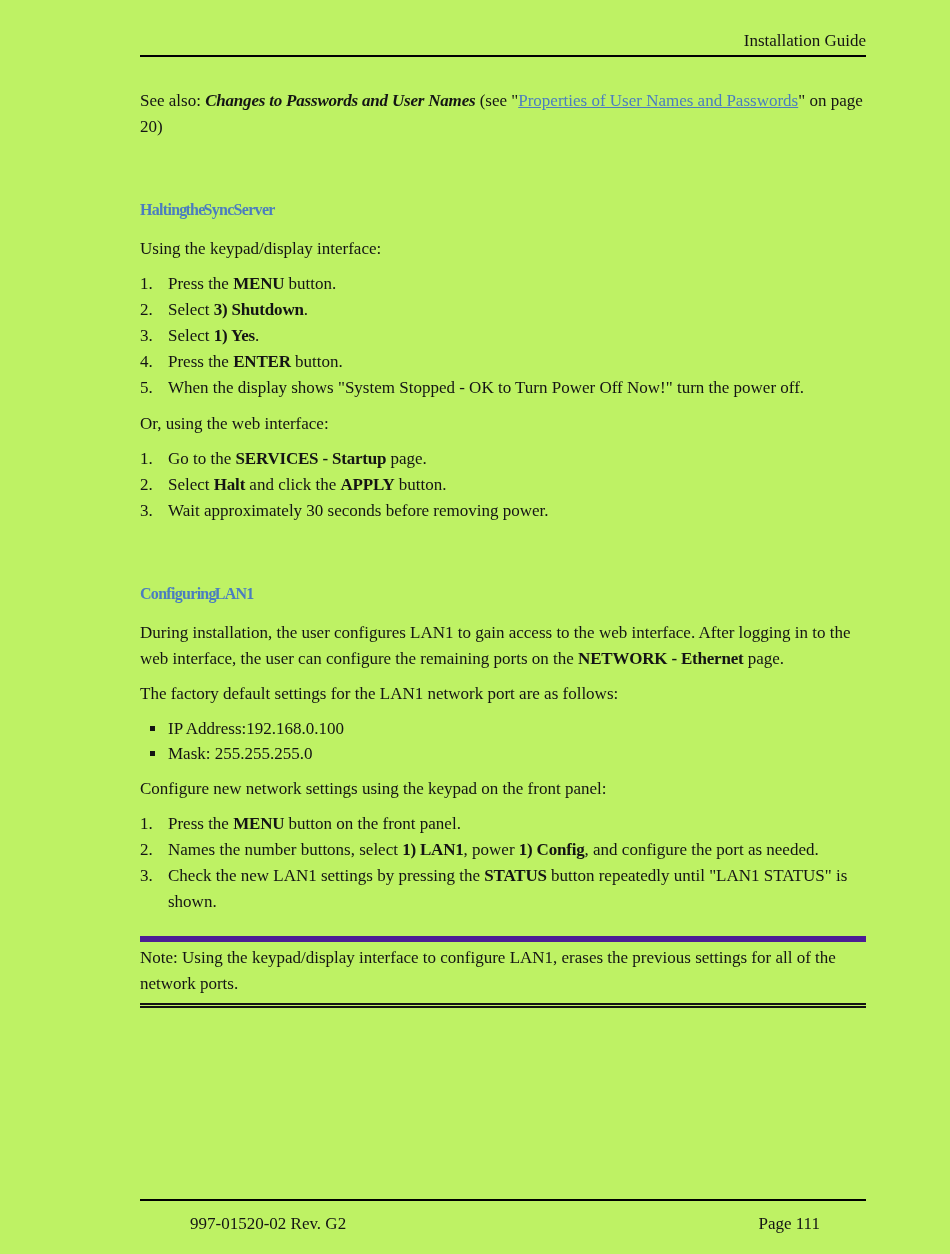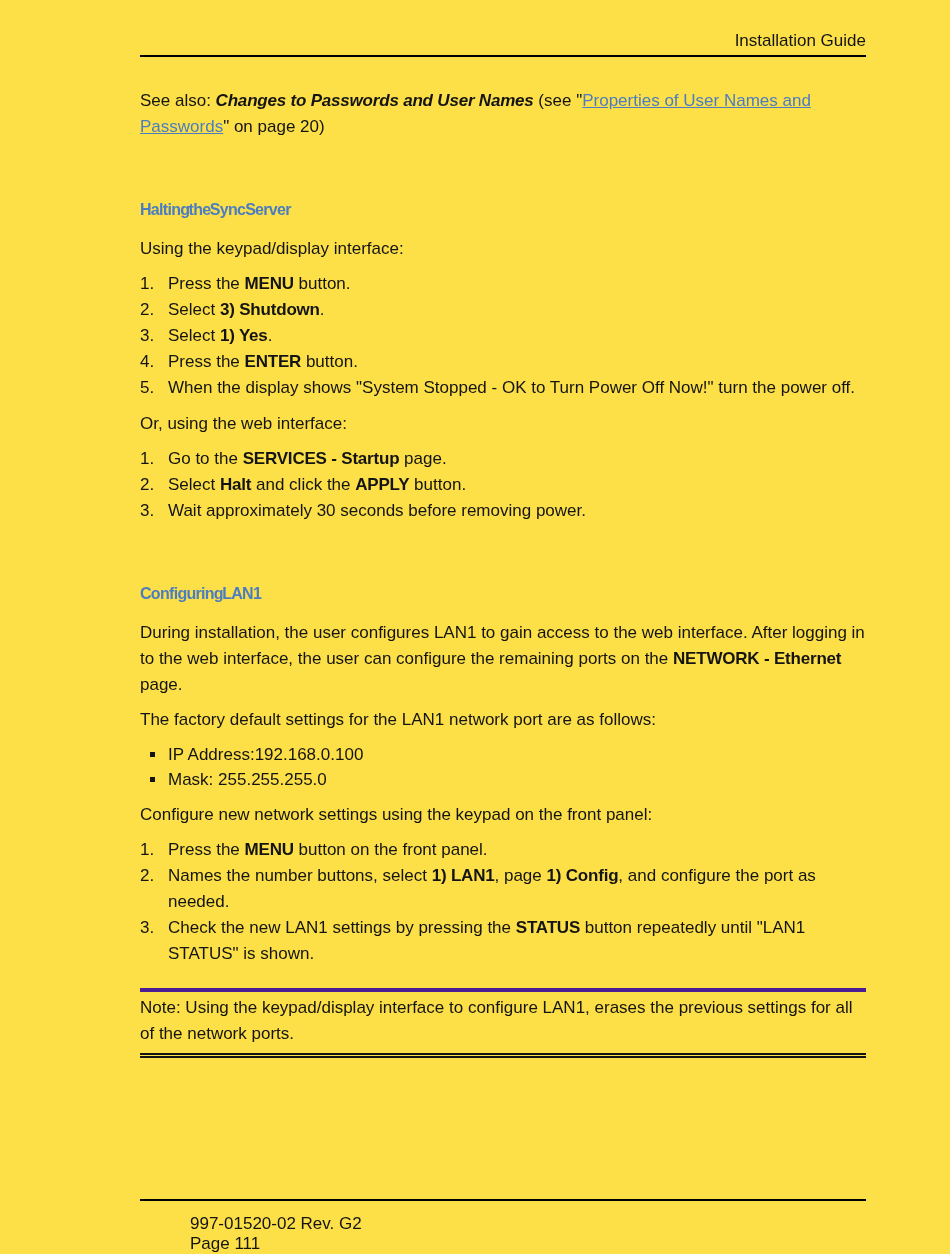"Installation Guide" .page { background: #fde047 -> #bef264; font-family: Liberation Sans, sans-serif -> Liberation Serif, serif }
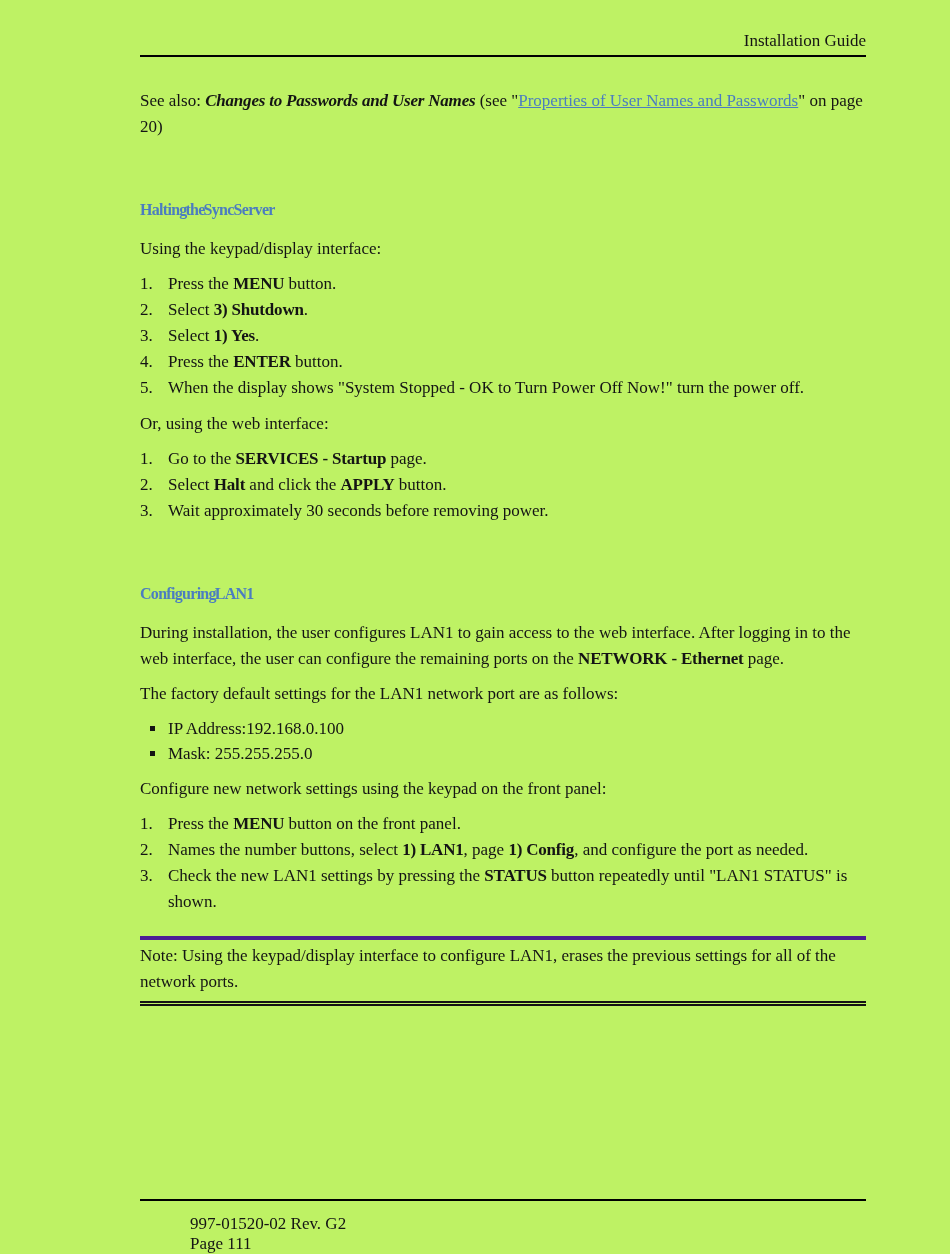", page" span { text: page -> power }
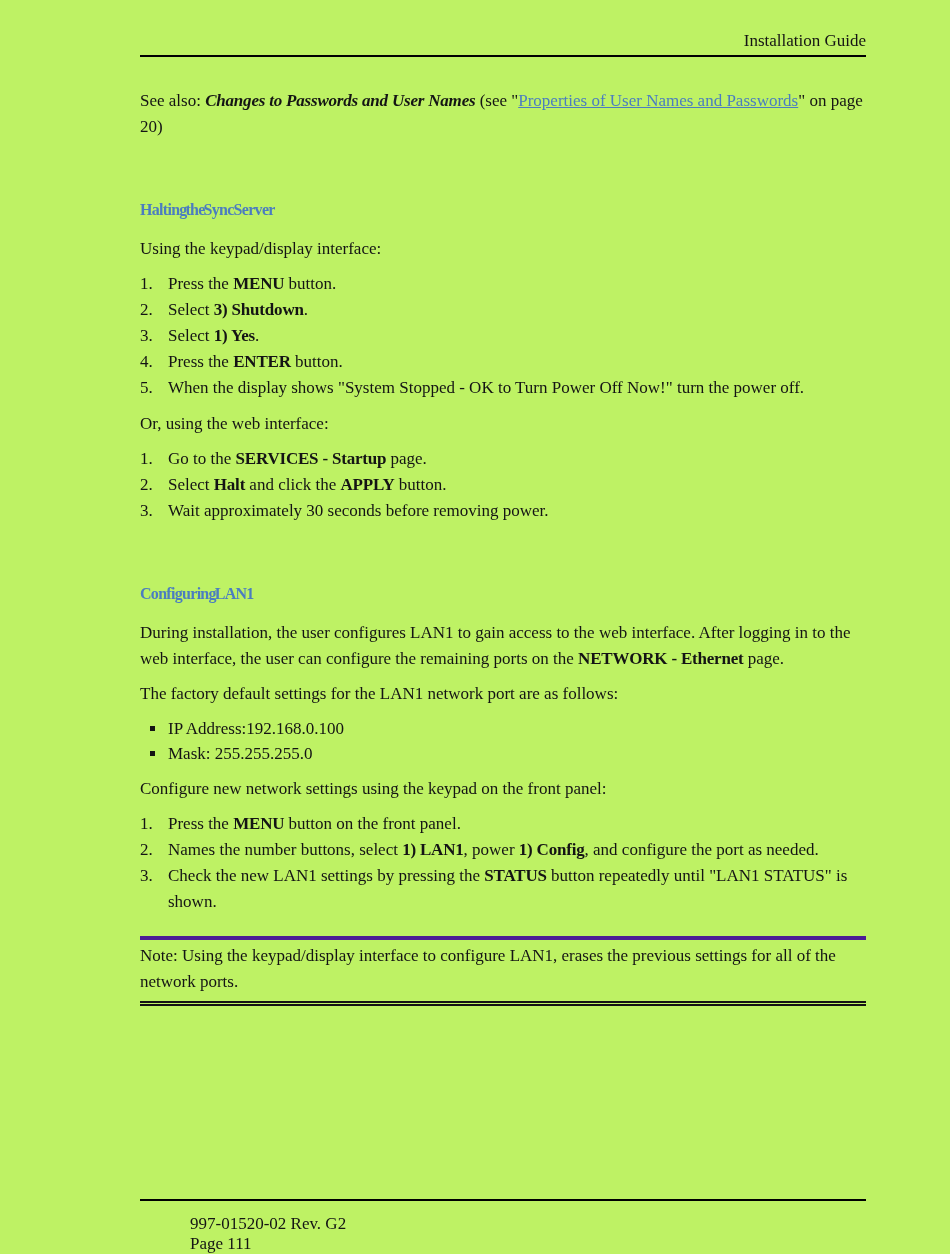"Note: Using the keypad/display interface" .note { border-top: 4px solid #4c1d95 -> 6px solid #4c1d95 }
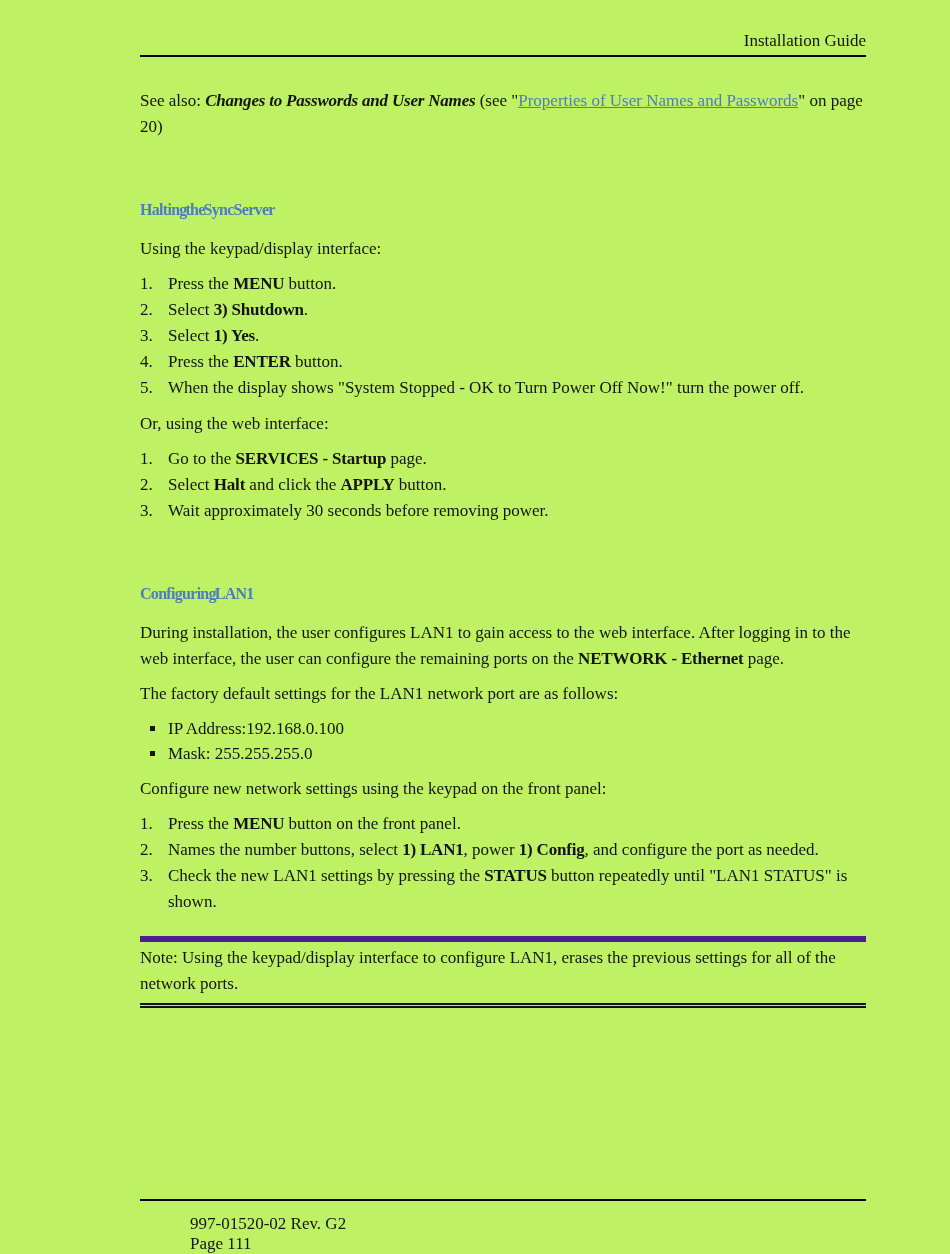"997-01520-02 Rev. G2" .footer-row { flex-direction: column -> none }
